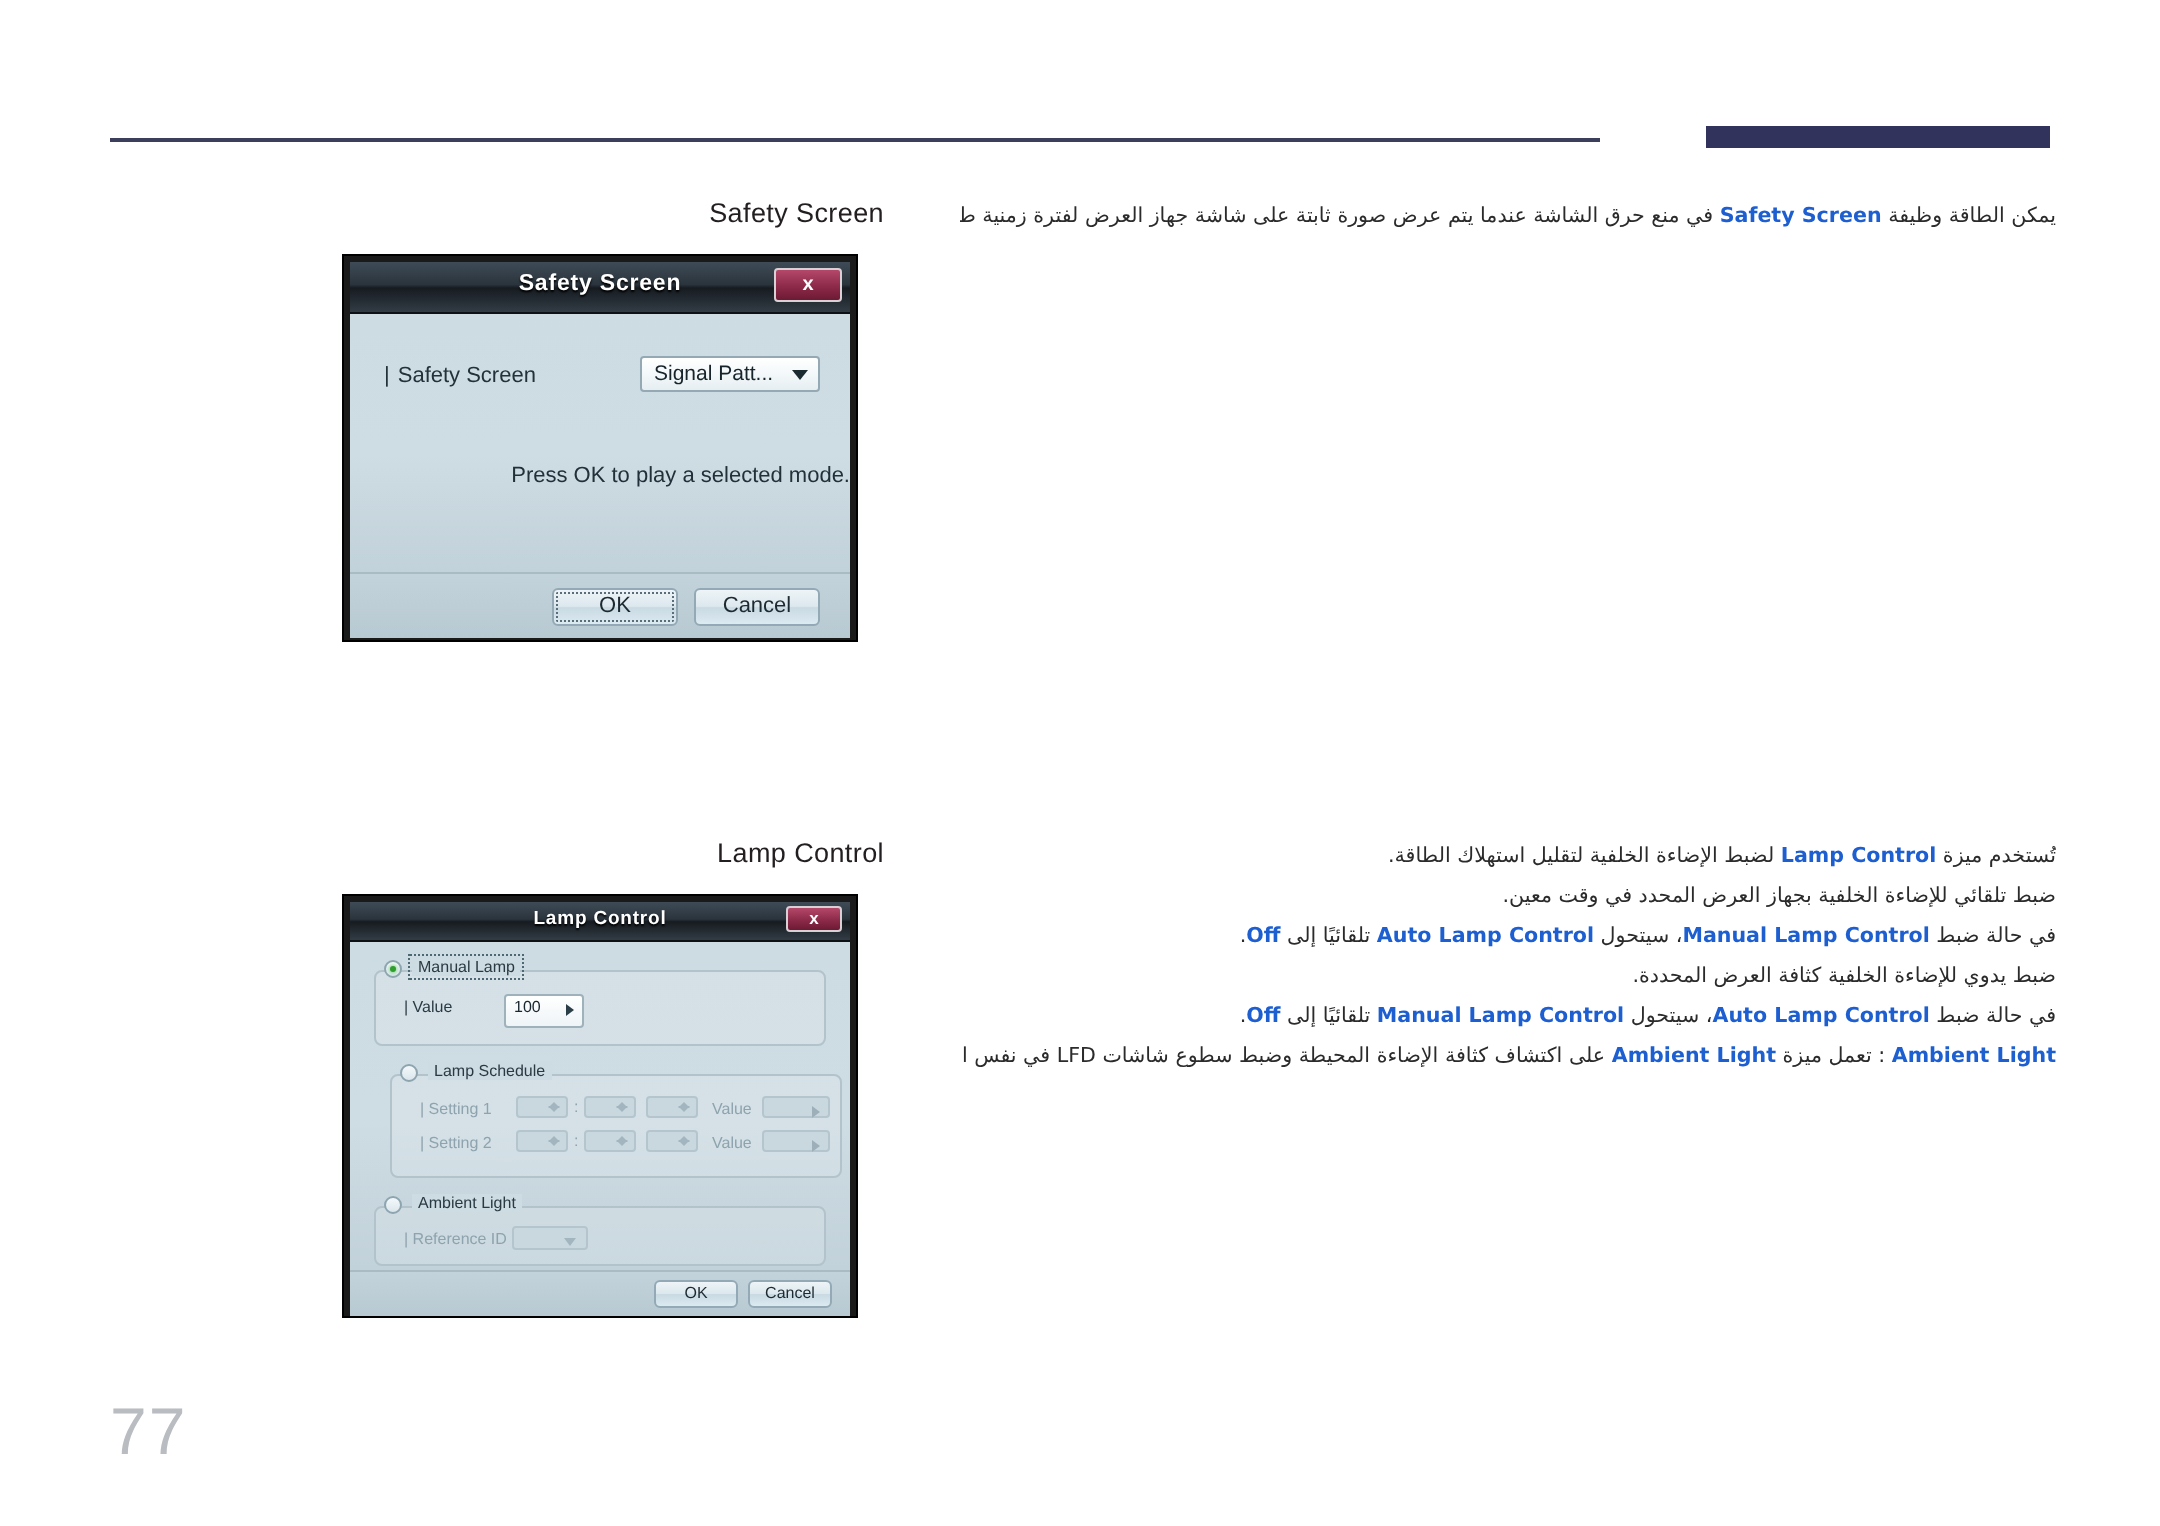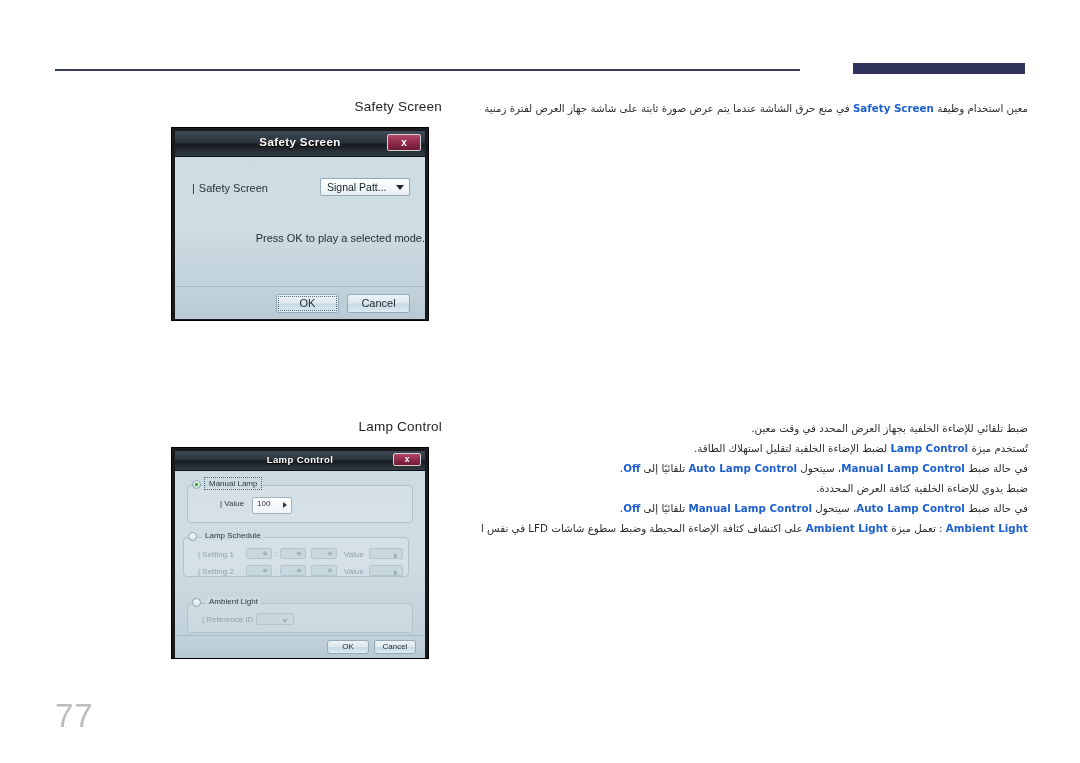"معين استخدام وظيفة" span { text: معين استخدام -> يمكن الطاقة }
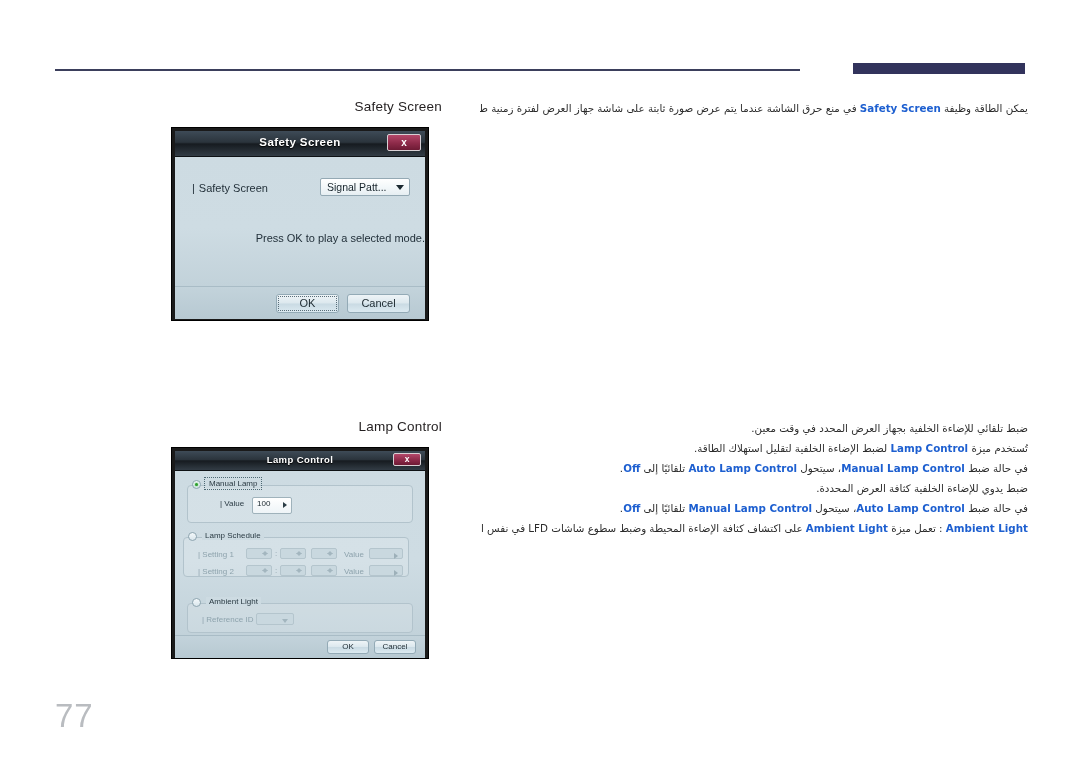"ضبط تلقائي للإضاءة الخلفية بجهاز" p { order: before "تُستخدم ميزة Lamp Control لضبط" -> after "تُستخدم ميزة Lamp Control لضبط" }
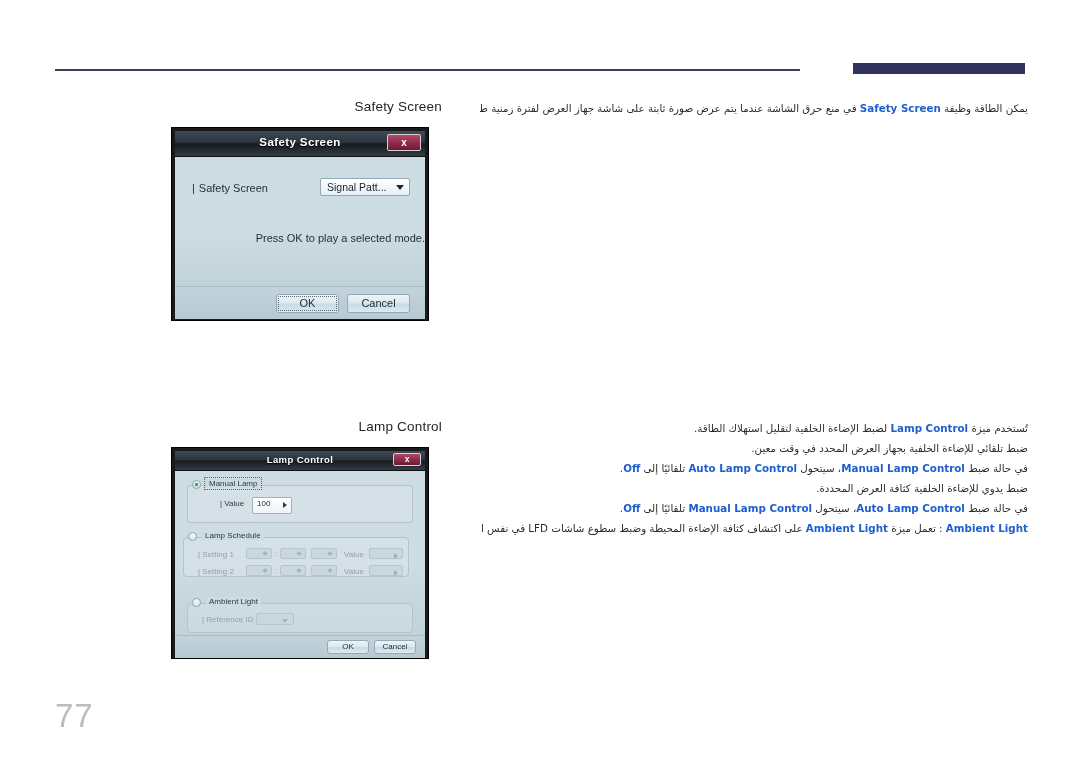"| Value" span.fld-label { left: 32px -> 14px }
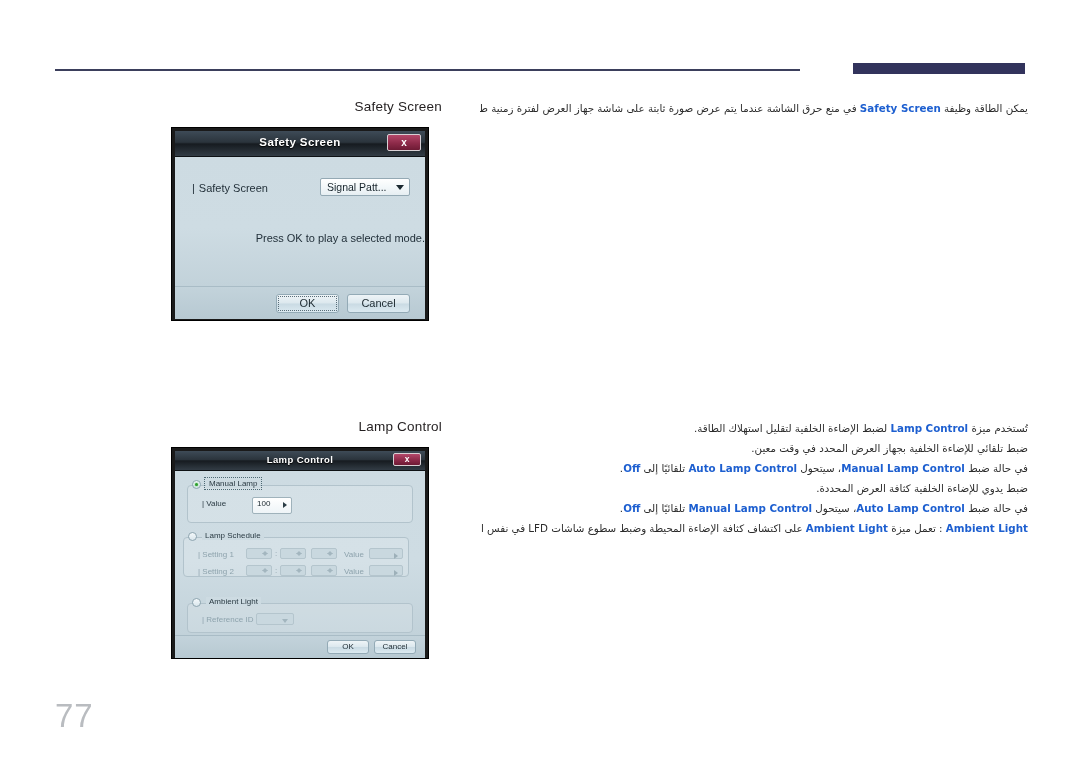"Lamp Schedule" div.group { height: 40px -> 52px; left: 8px -> 20px }
